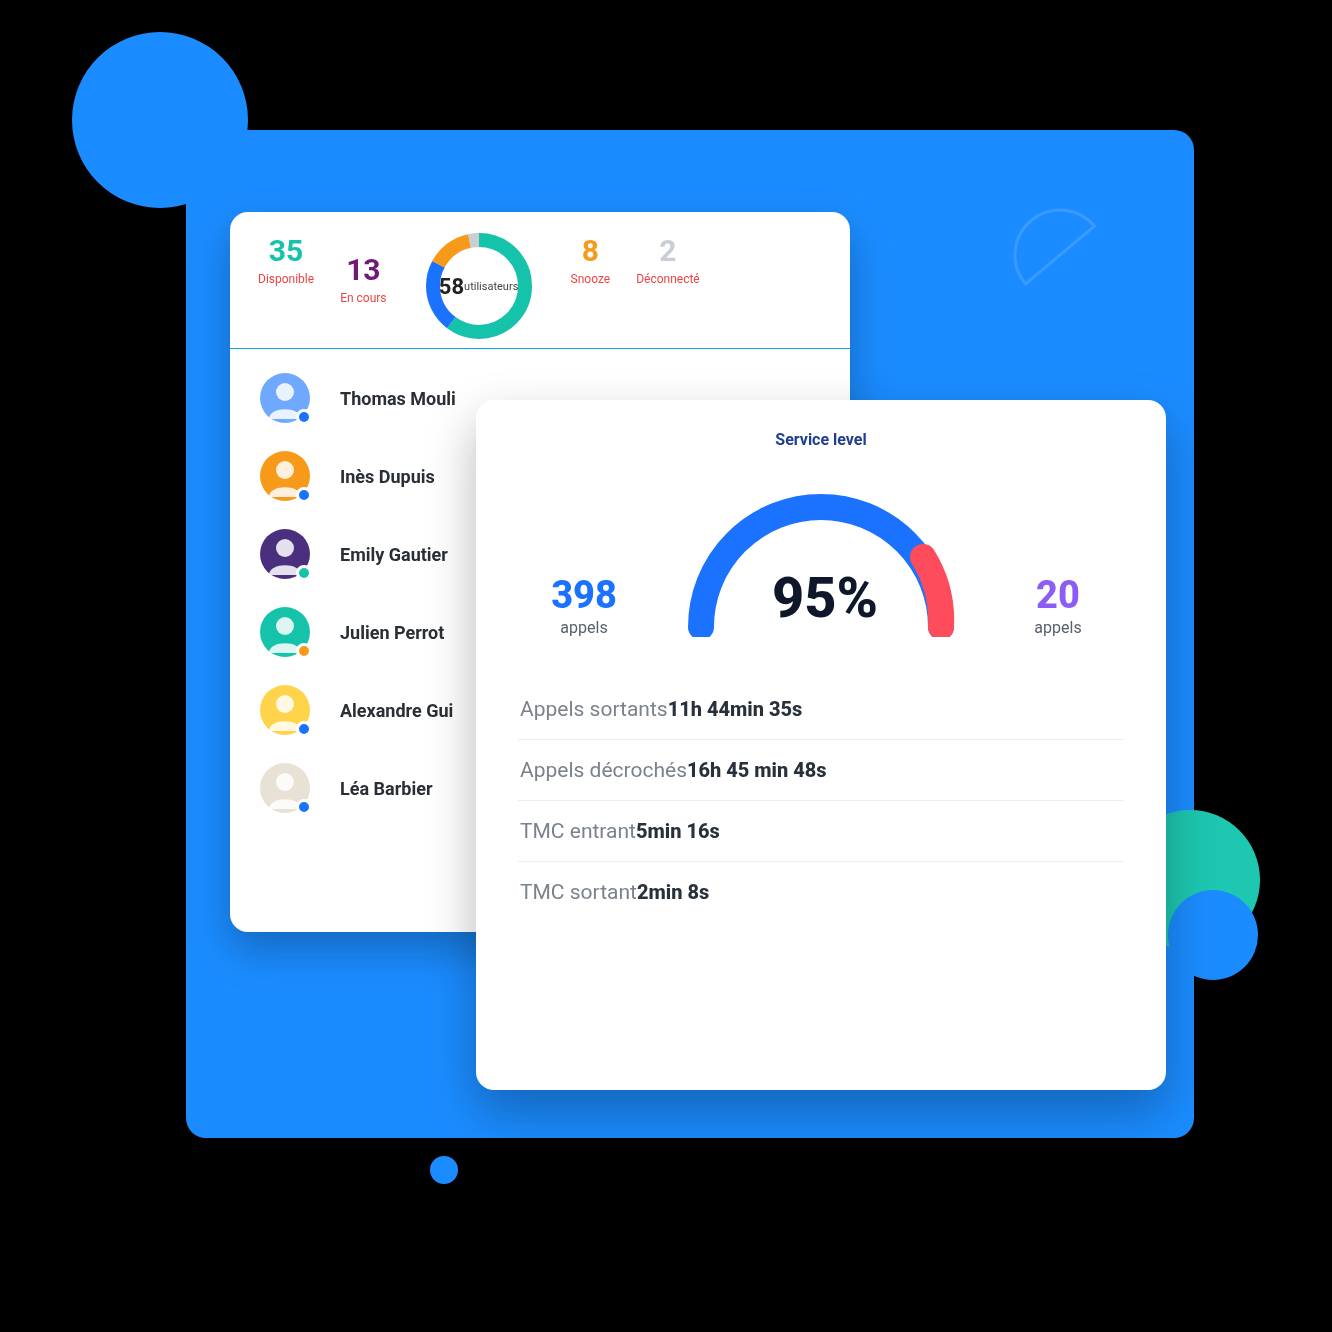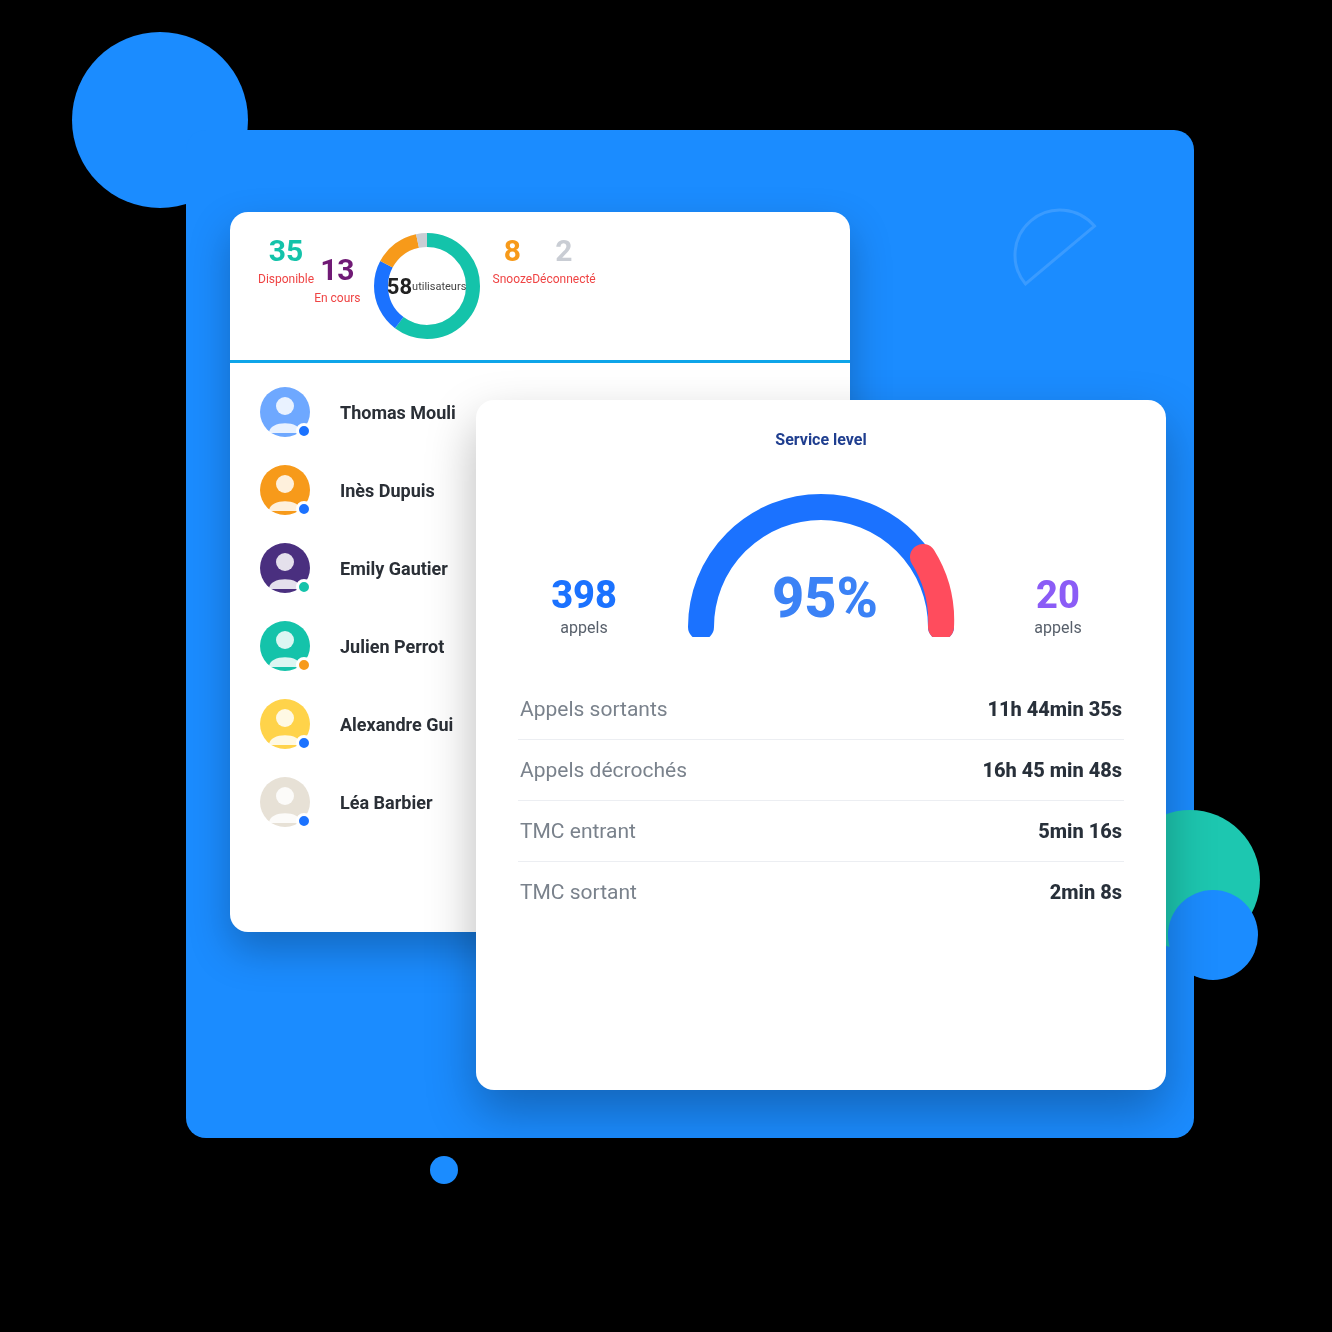"35" .users-header { border-bottom: 3px solid #0ea5e9 -> 1px solid #0ea5e9; gap: none -> 26px; padding: 24px 28px 18px -> 24px 28px 6px }
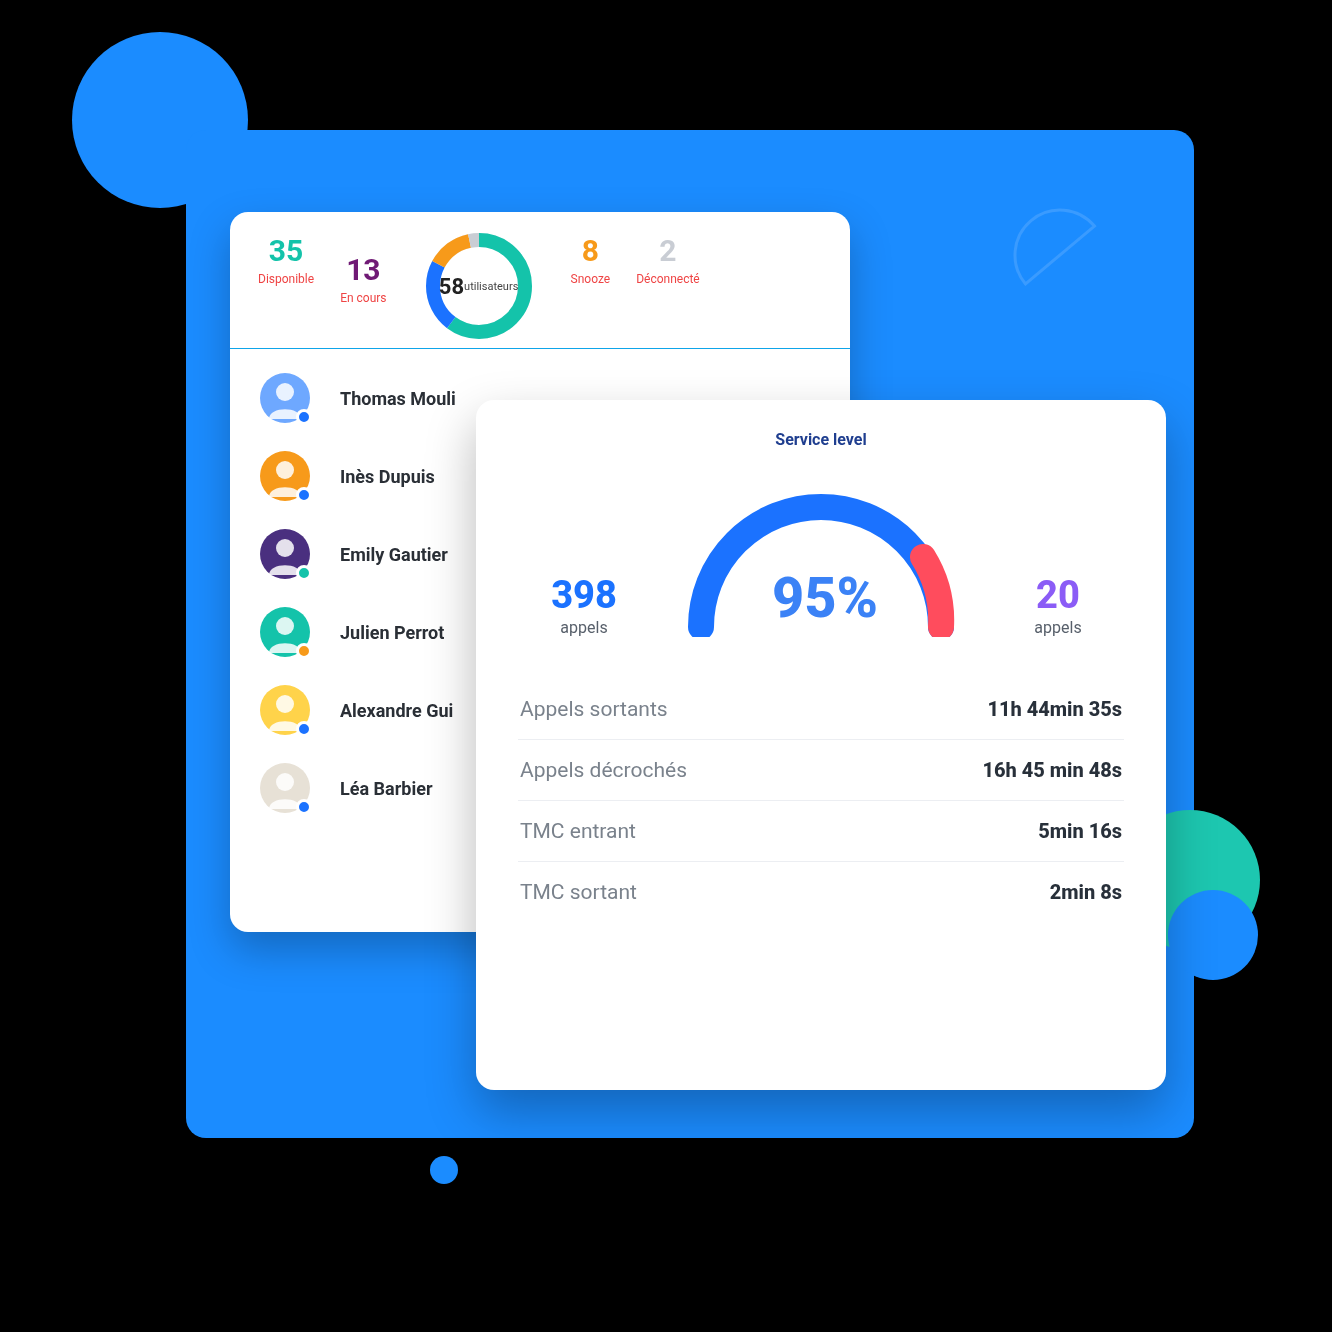"95%" .gauge-pct { color: #3b82f6 -> #0f172a }
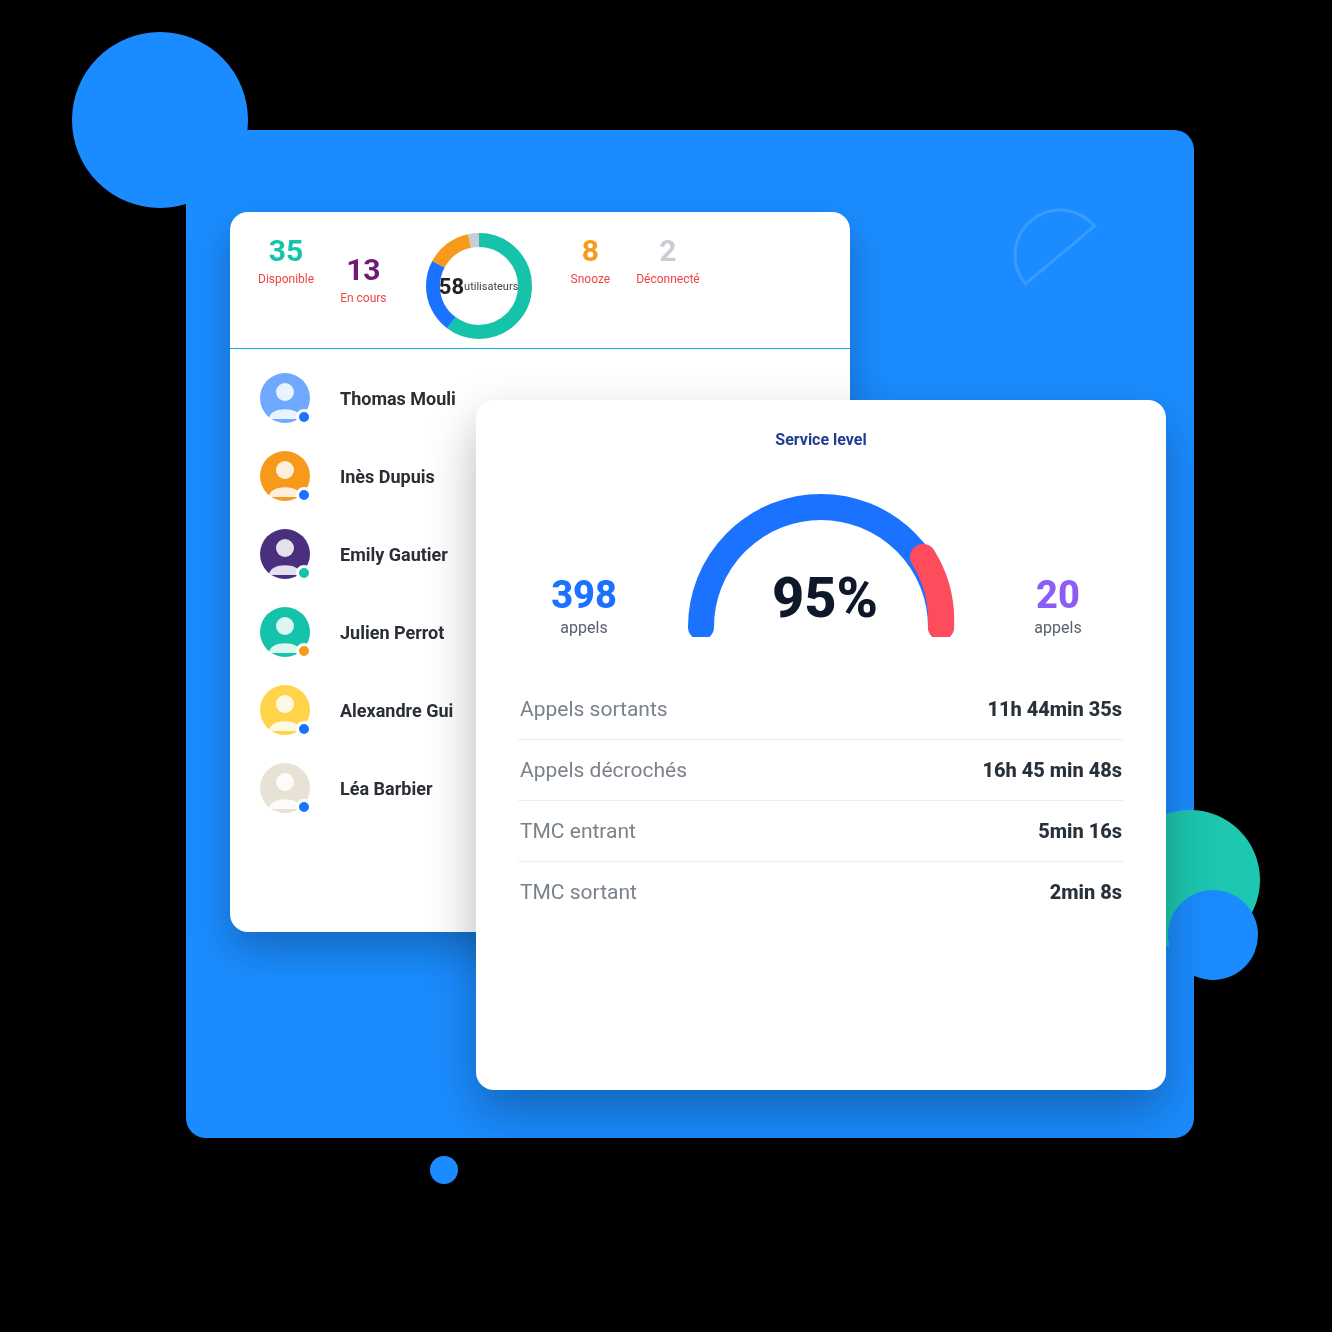"Appels sortants" .metric-row { justify-content: space-between -> none }
